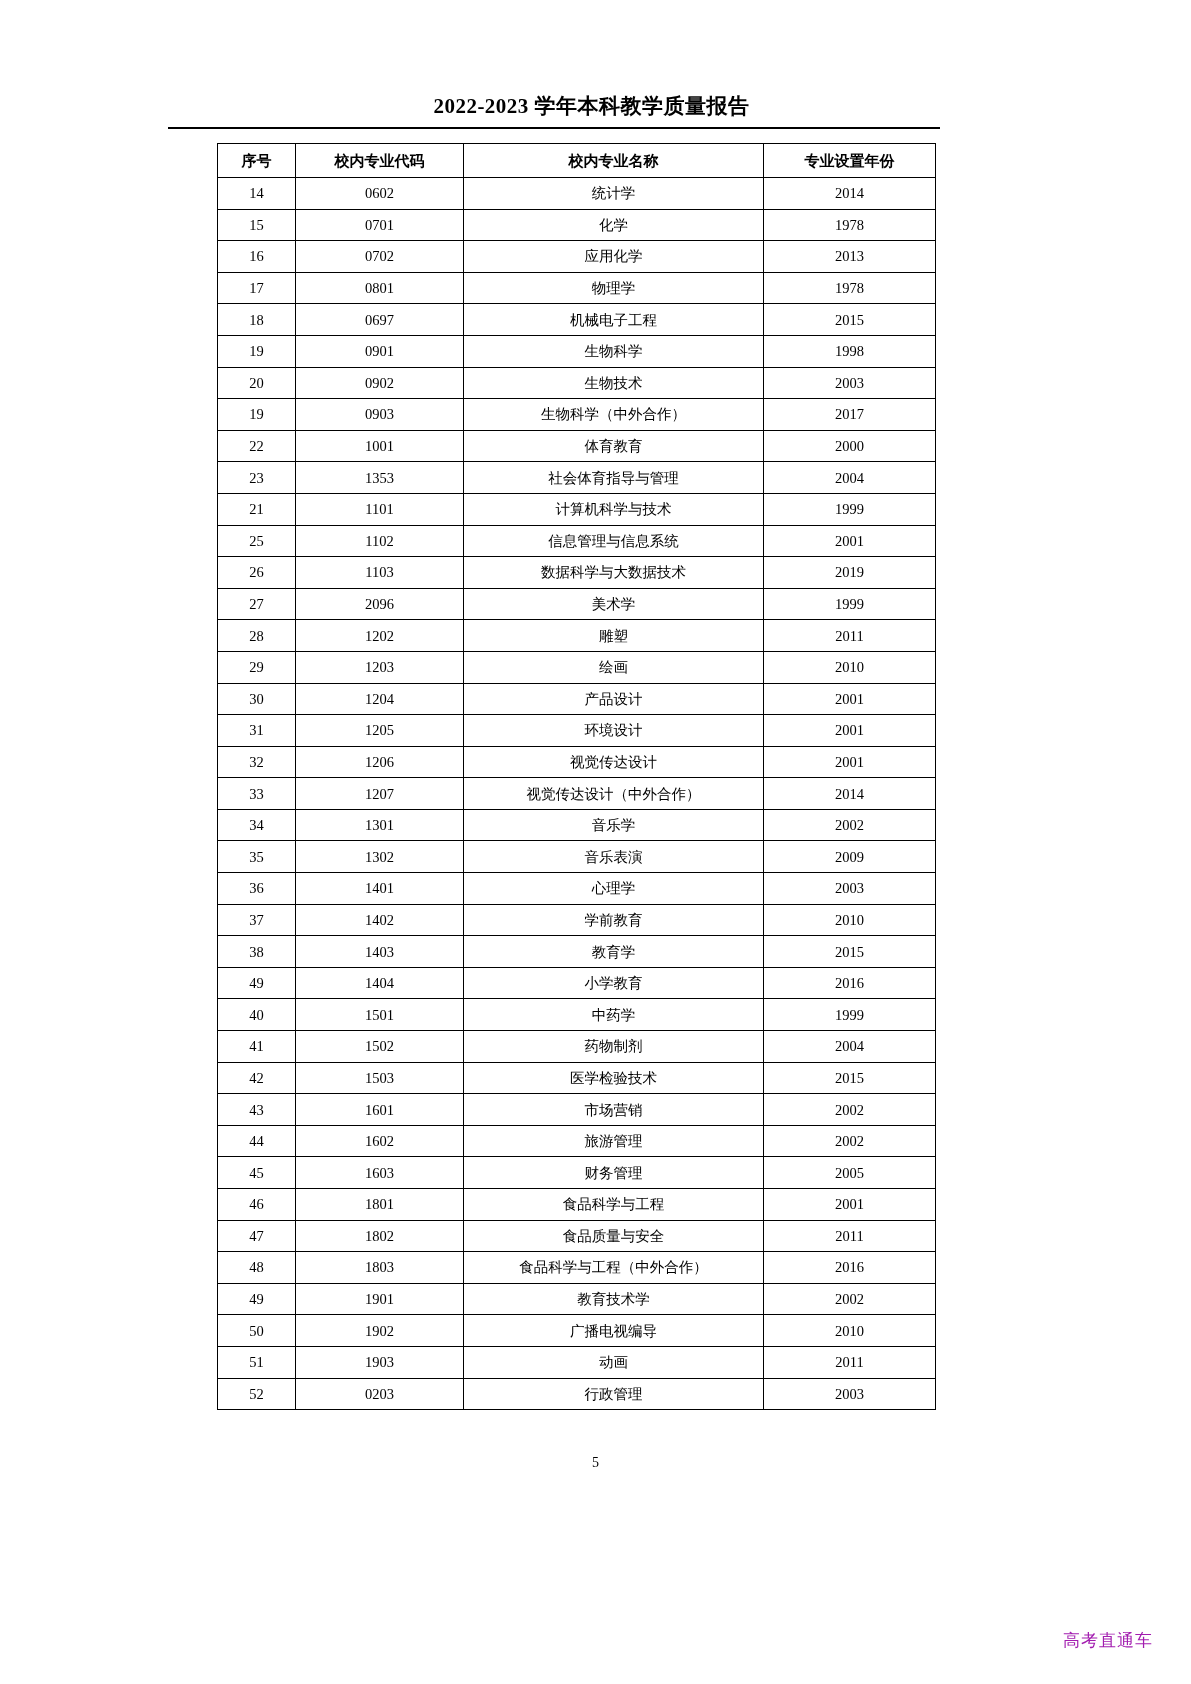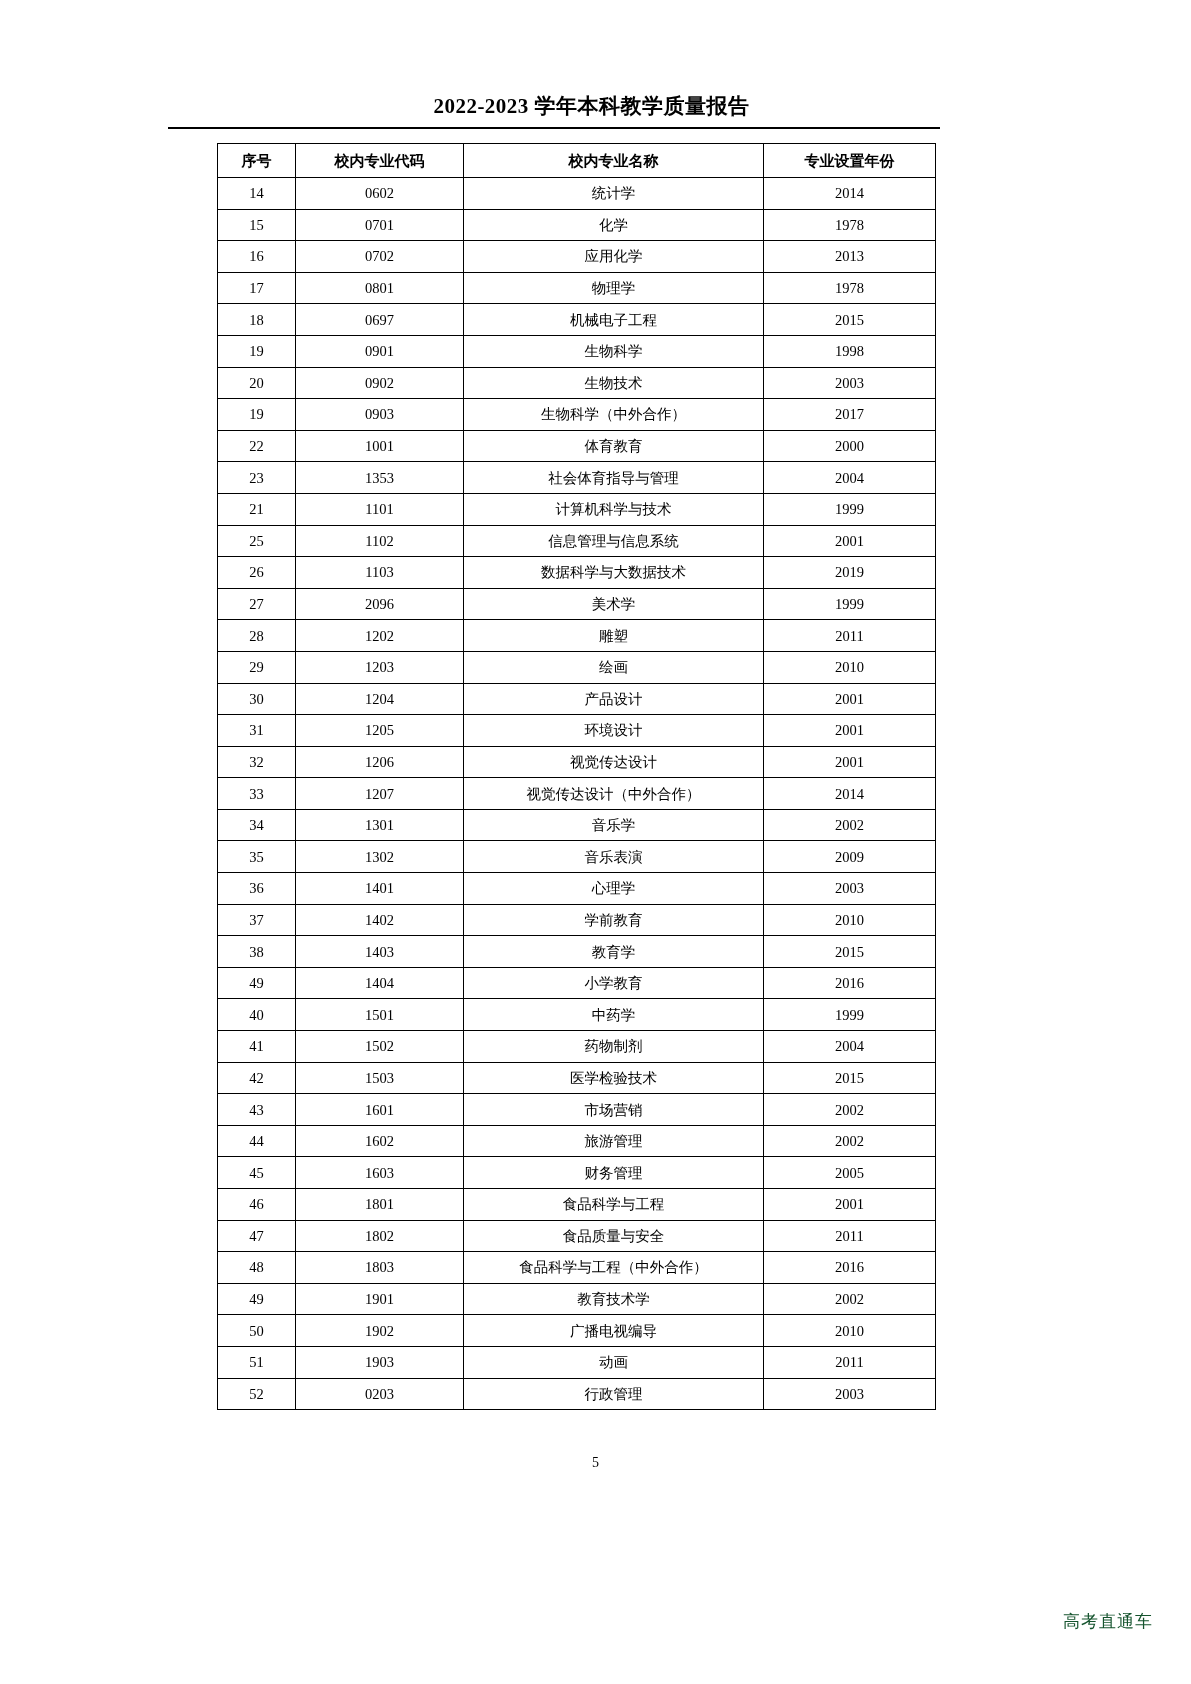"高考直通车" .watermark { bottom: 51px -> 32px; color: #14532d -> #a21caf }
